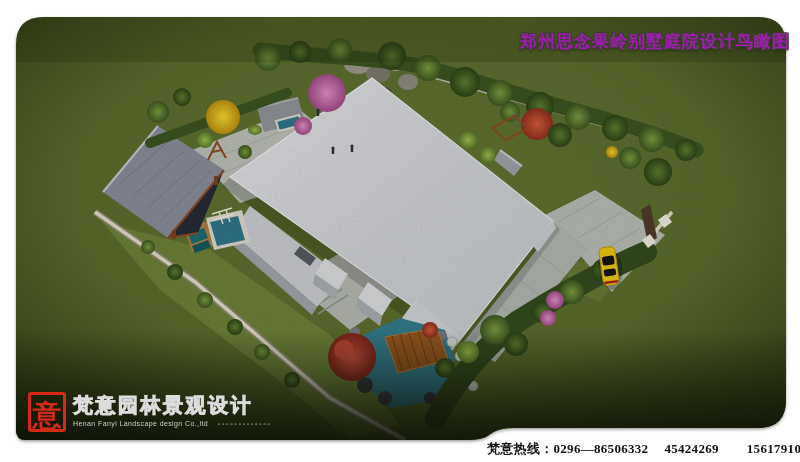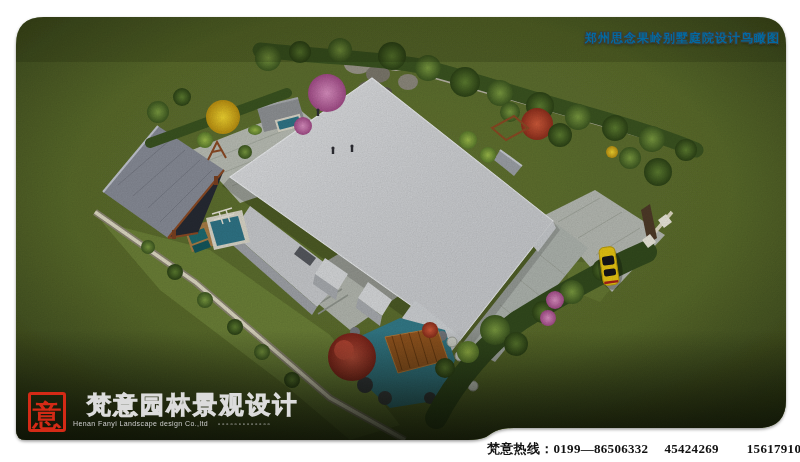"郑州思念果岭别墅庭院设计鸟瞰图" .render-title { color: #0369a1 -> #a21caf; font-size: 12px -> 17px }
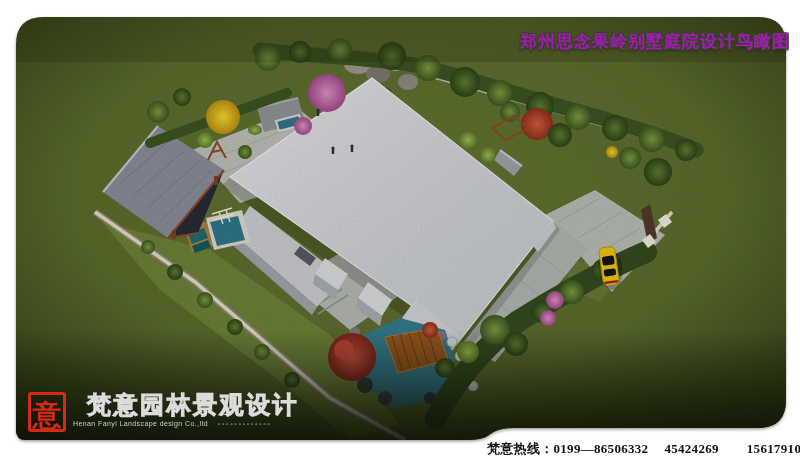"梵意园林景观设计" .company-cn { font-size: 24px -> 20px; margin-left: 14px -> none }
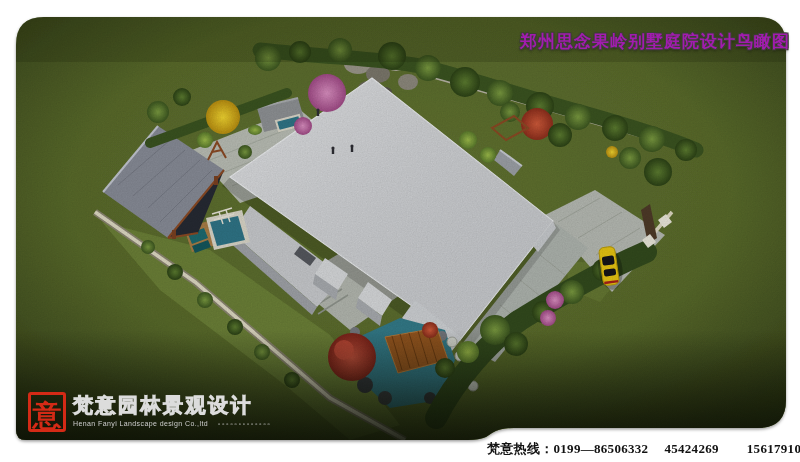"0199—86506332" span.p1 { text: 0199 -> 0296 }
